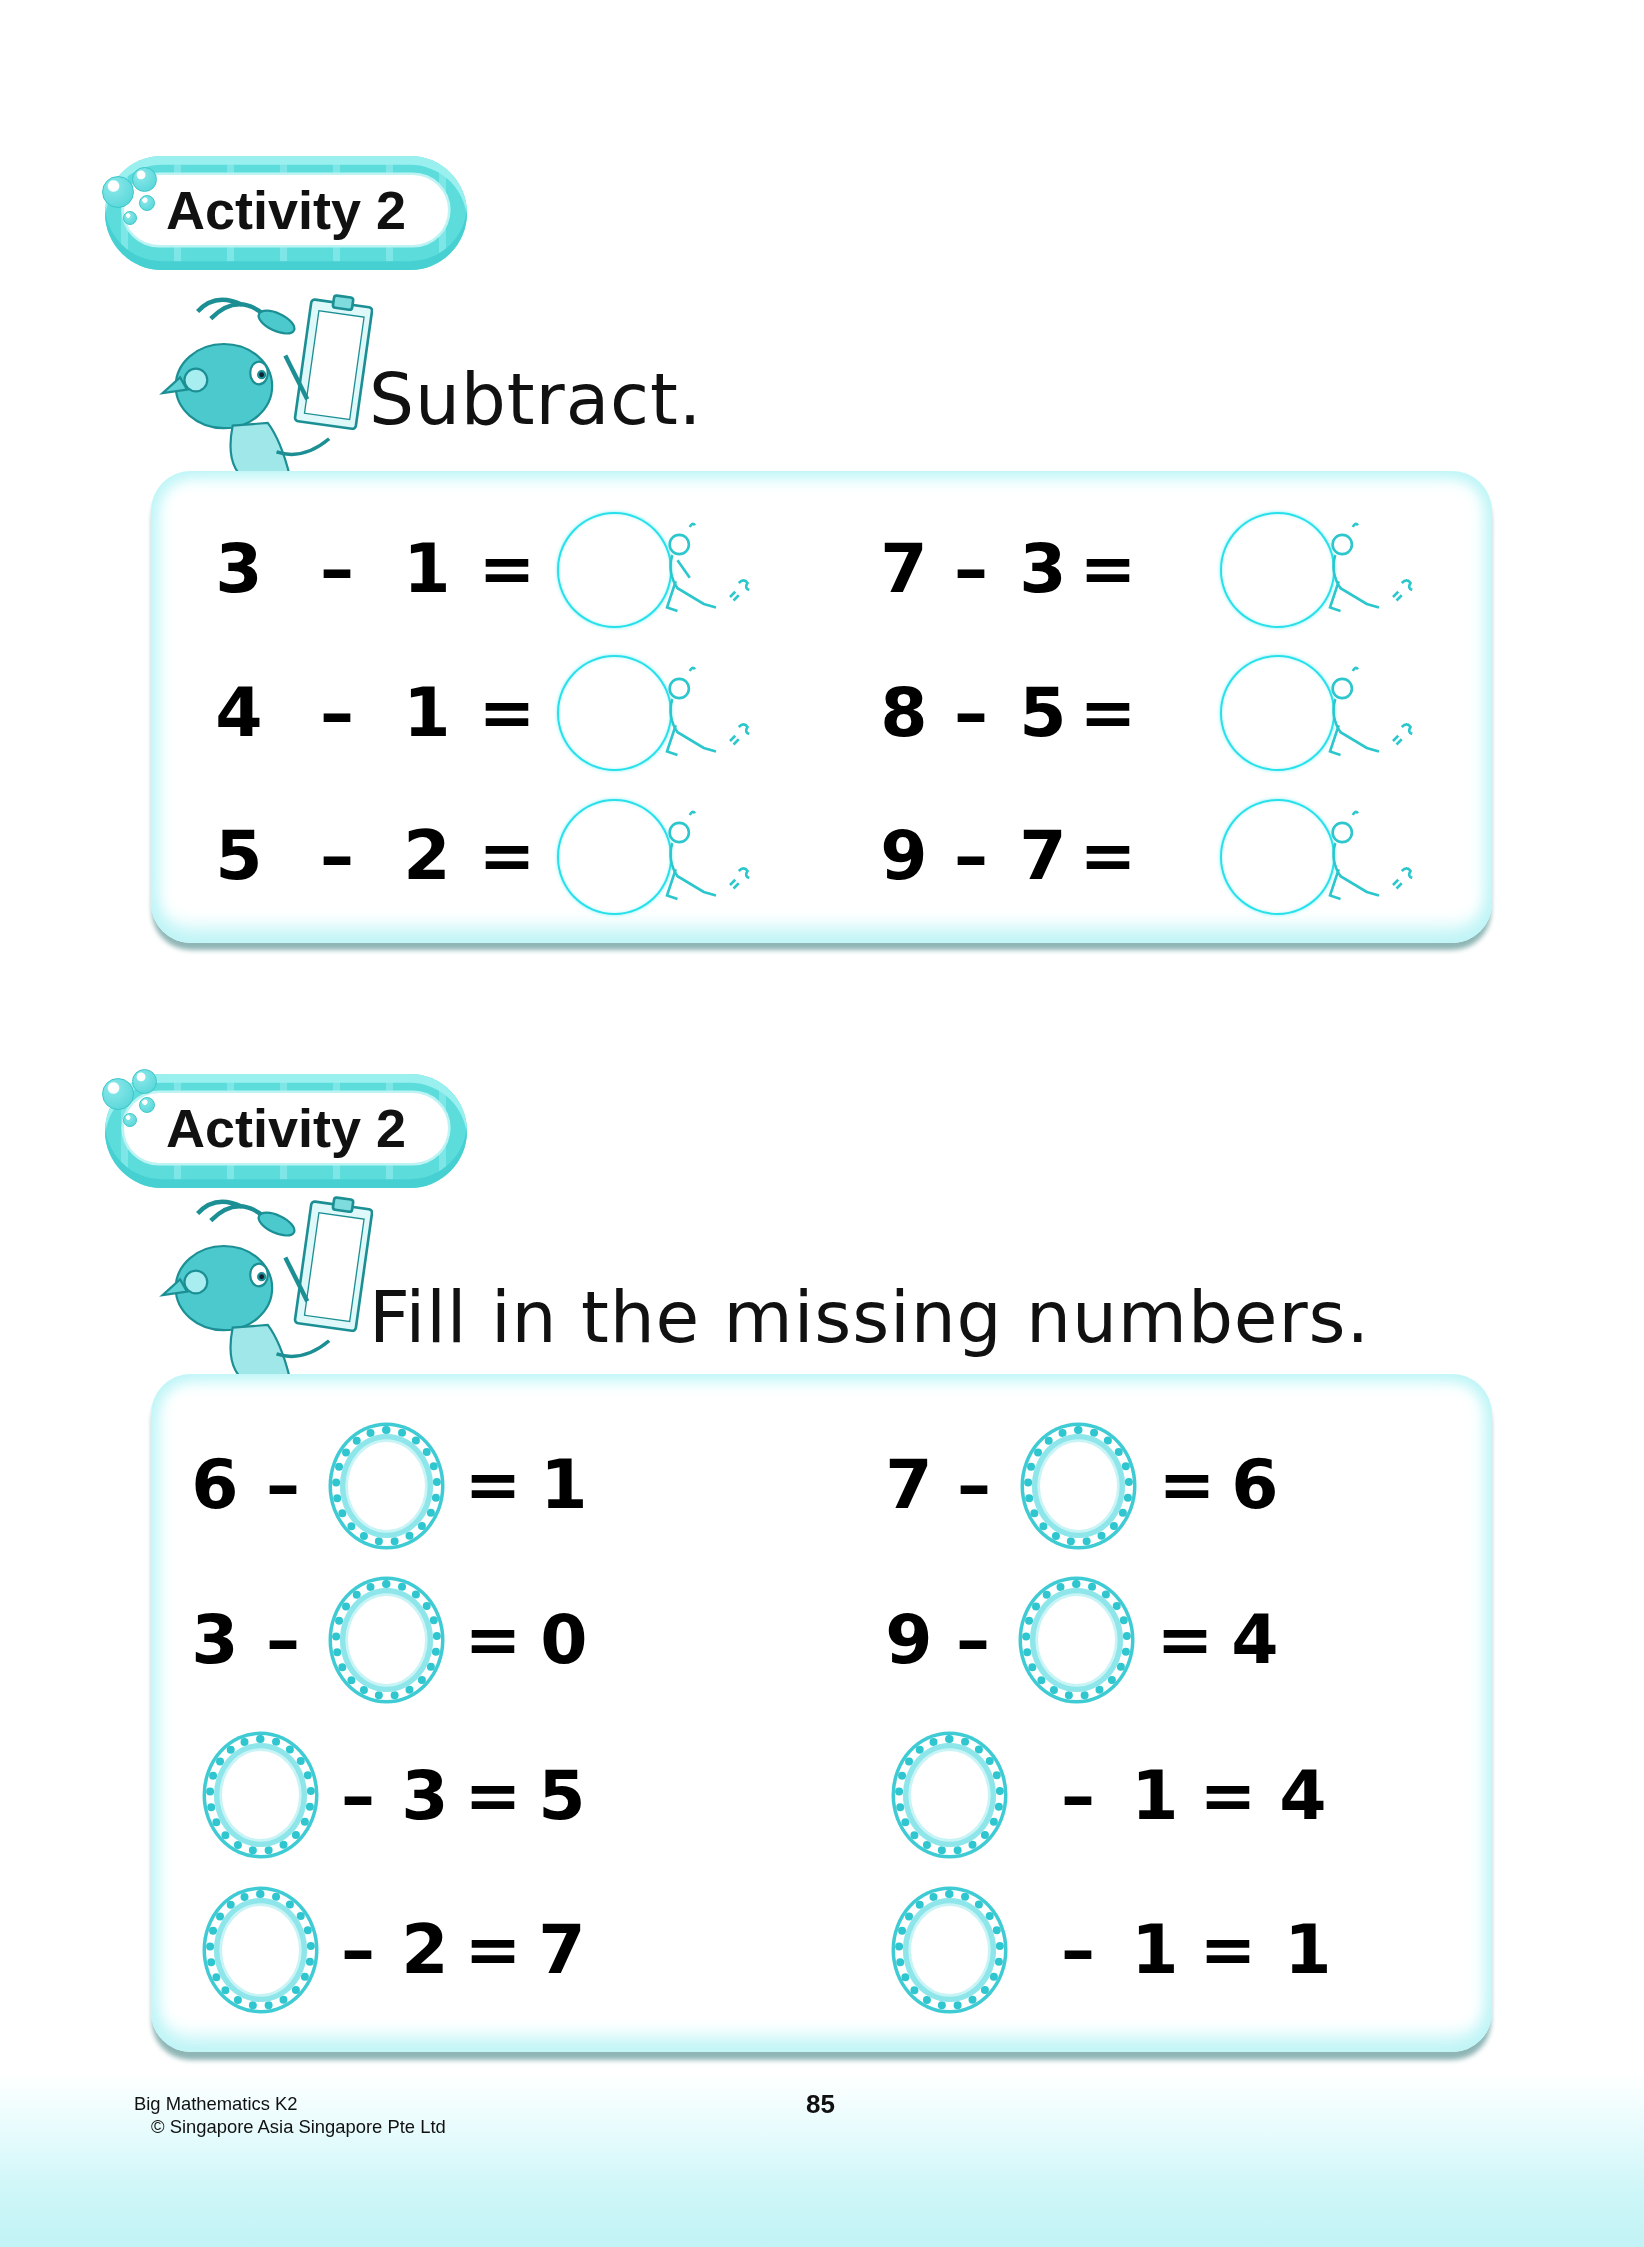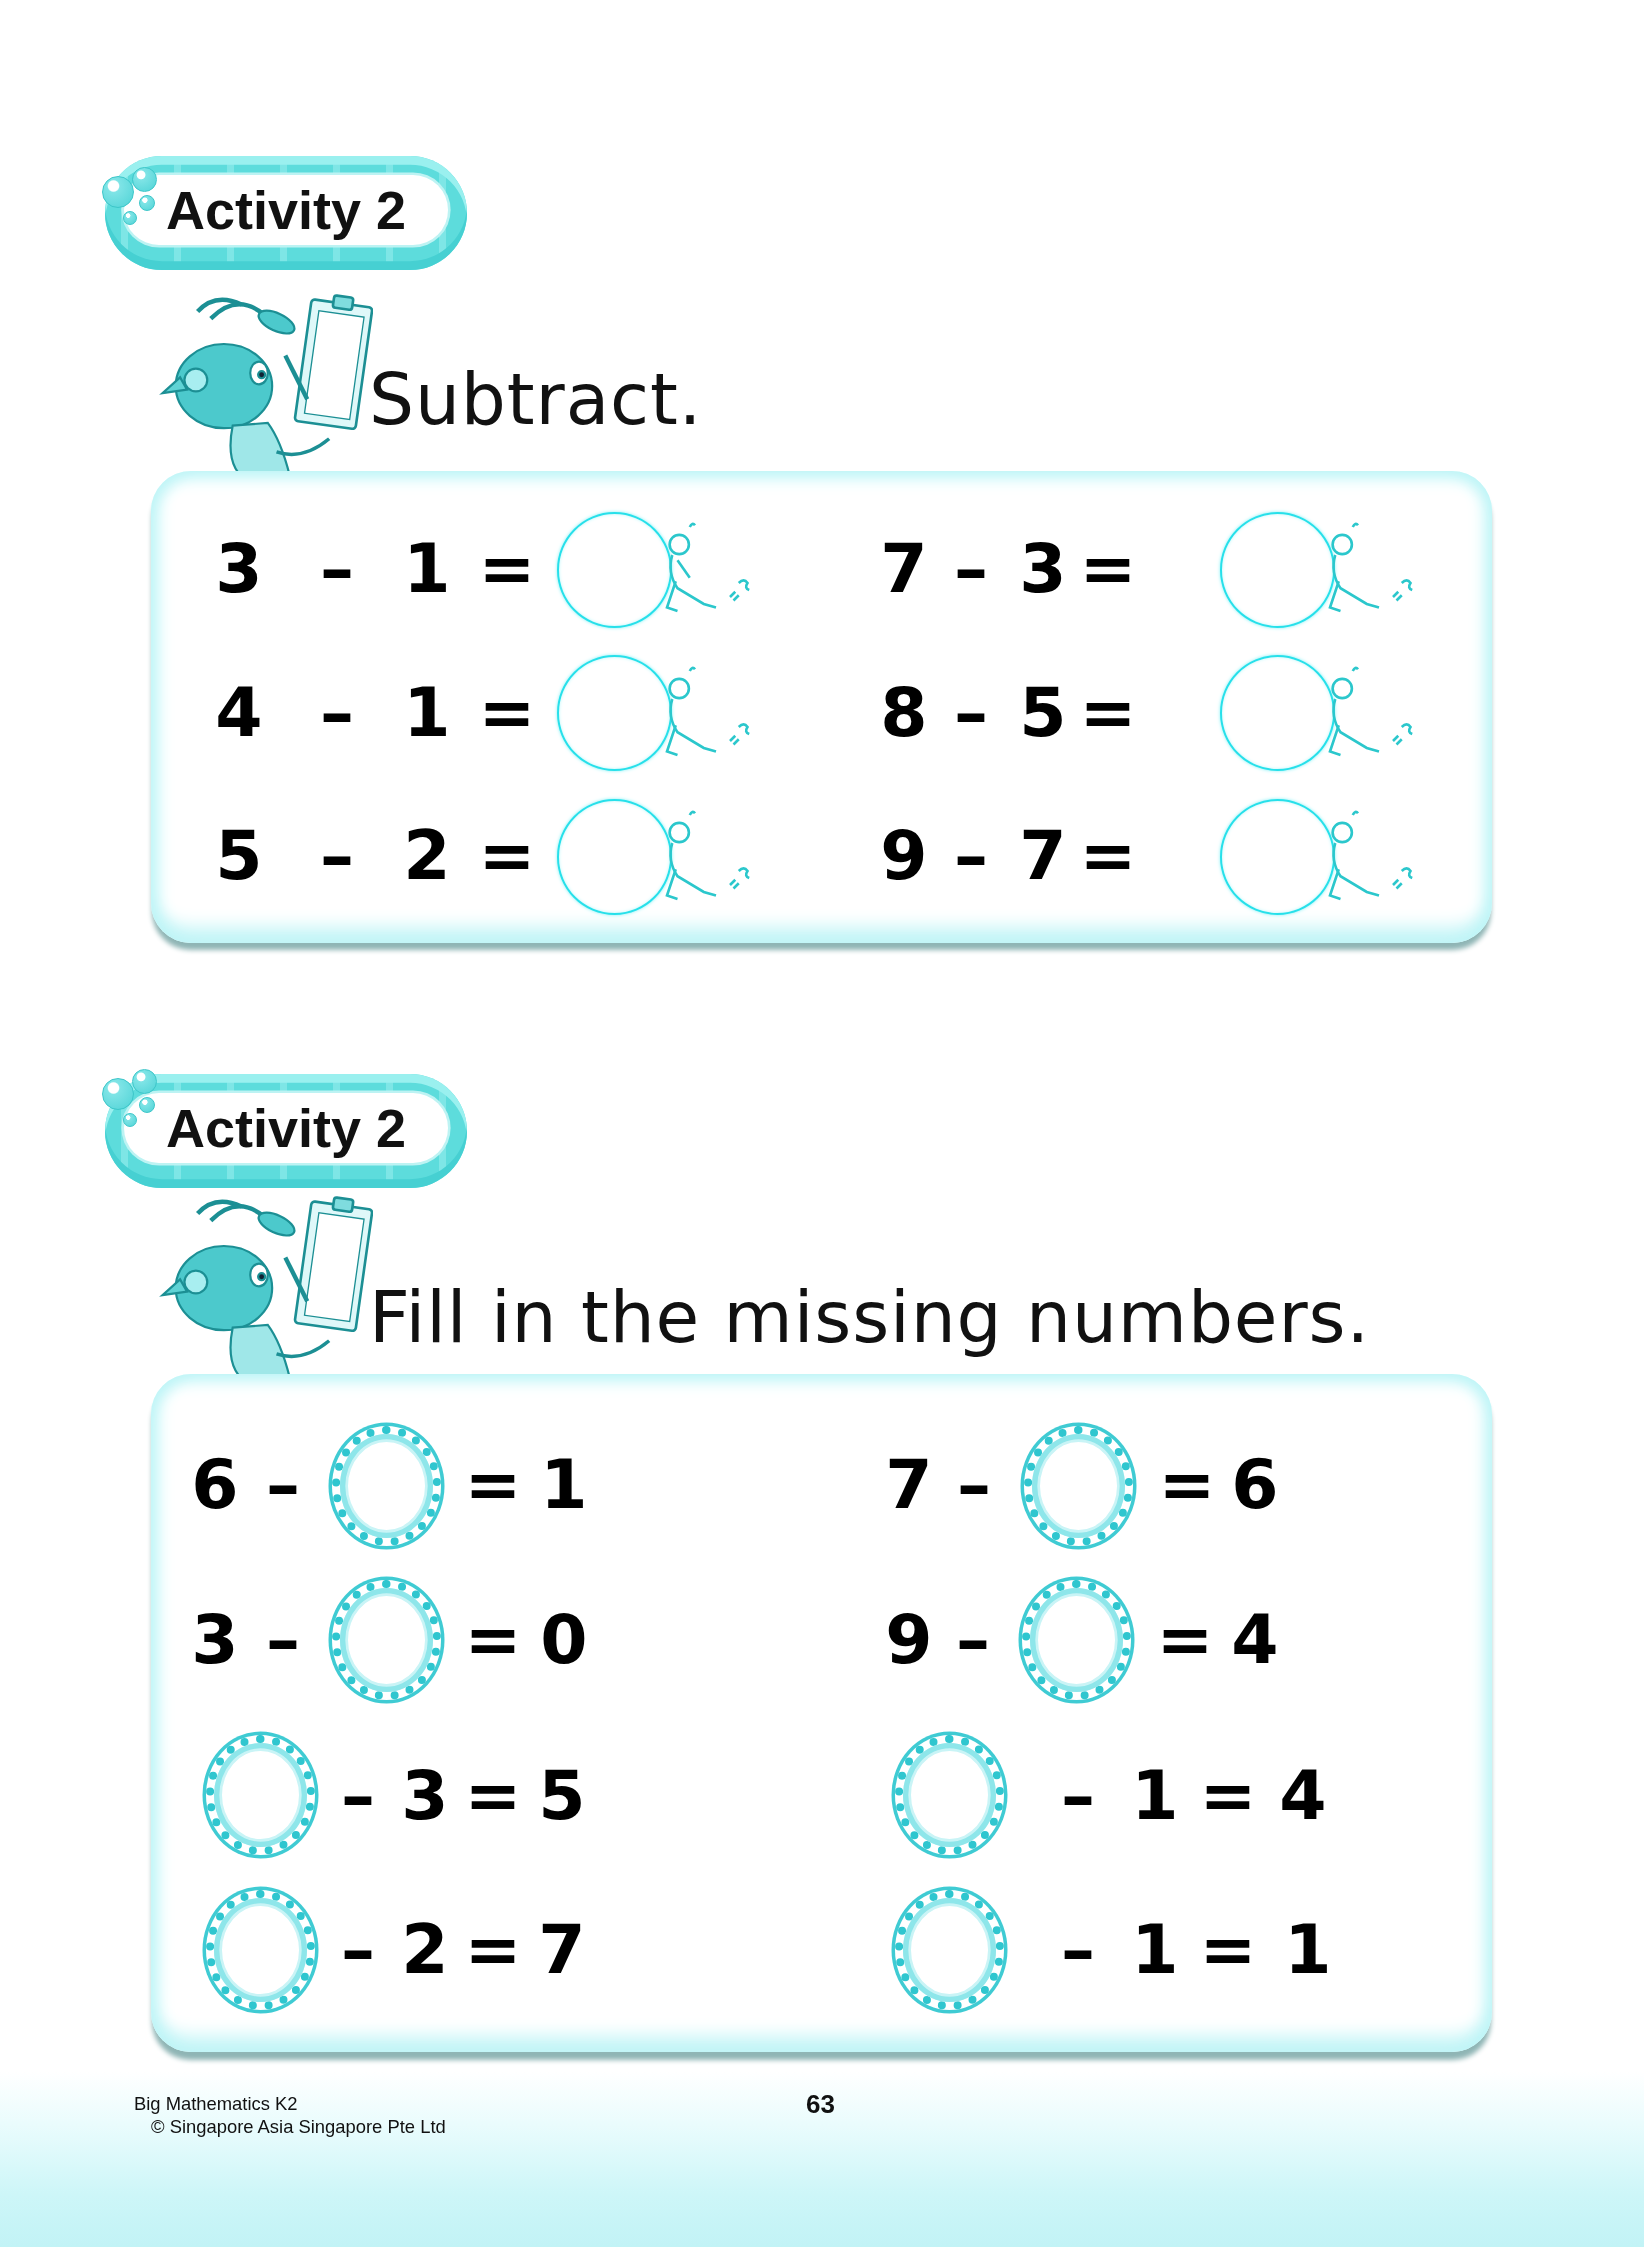"63" div.page-num { text: 63 -> 85 }
